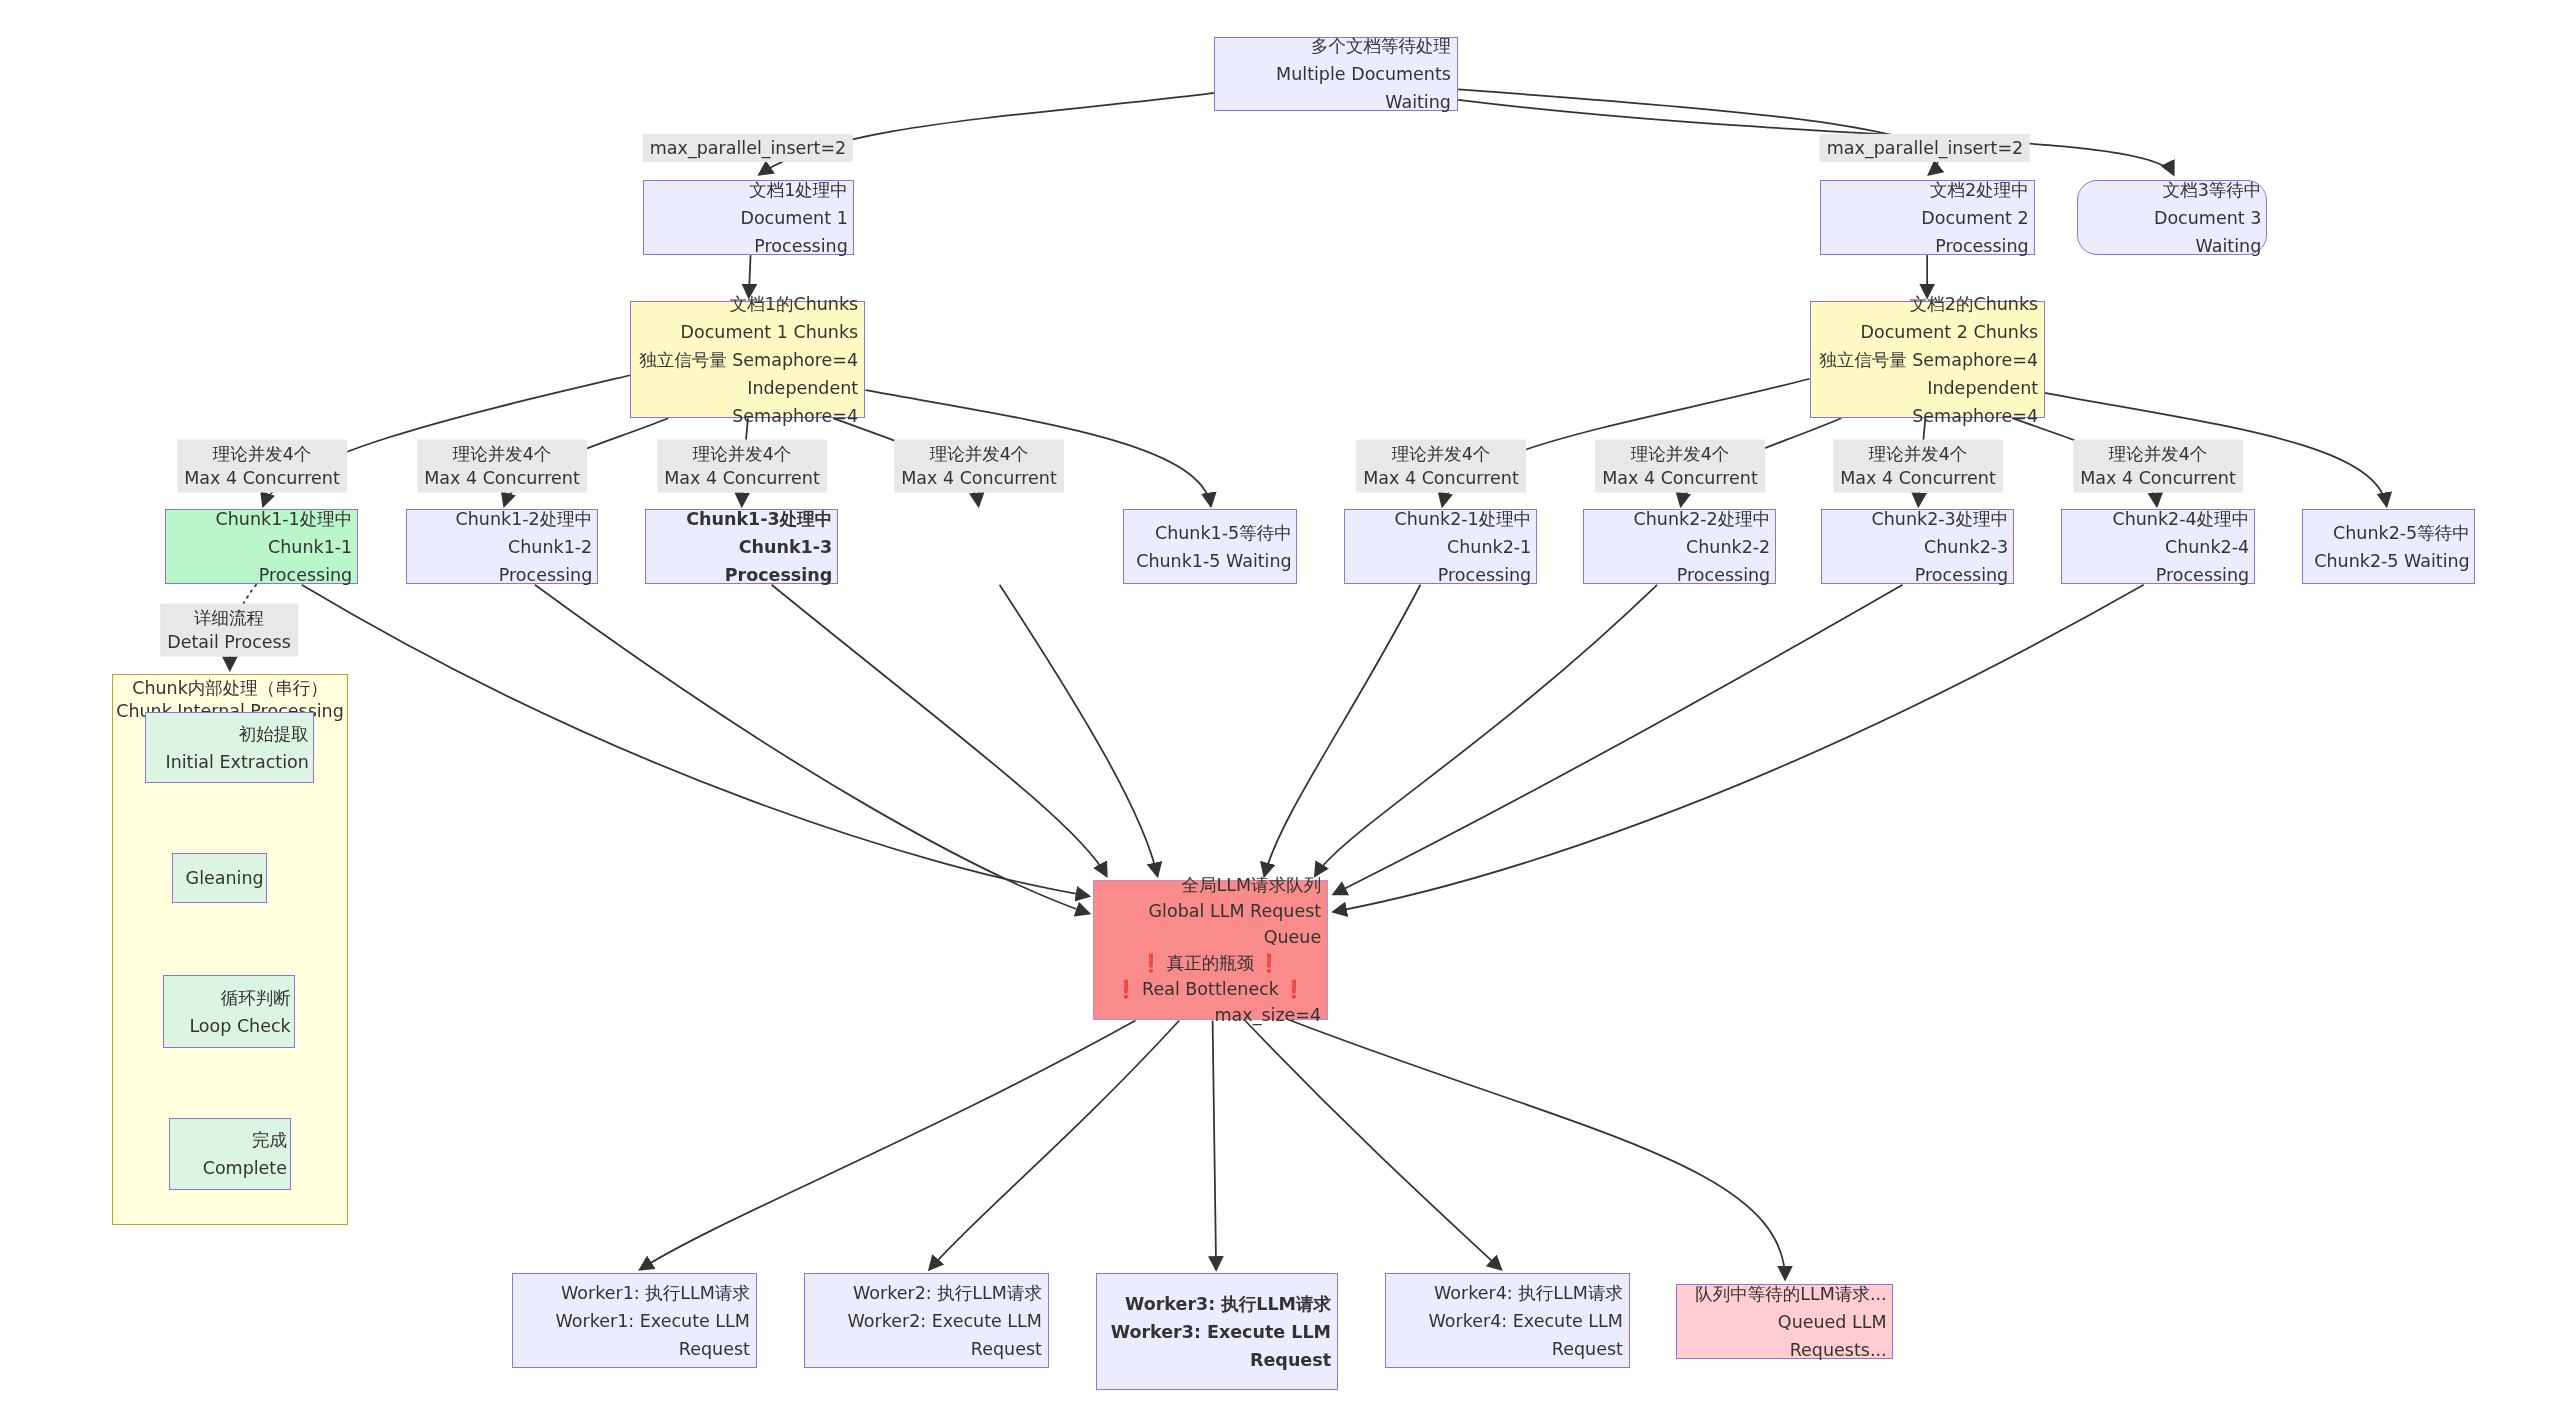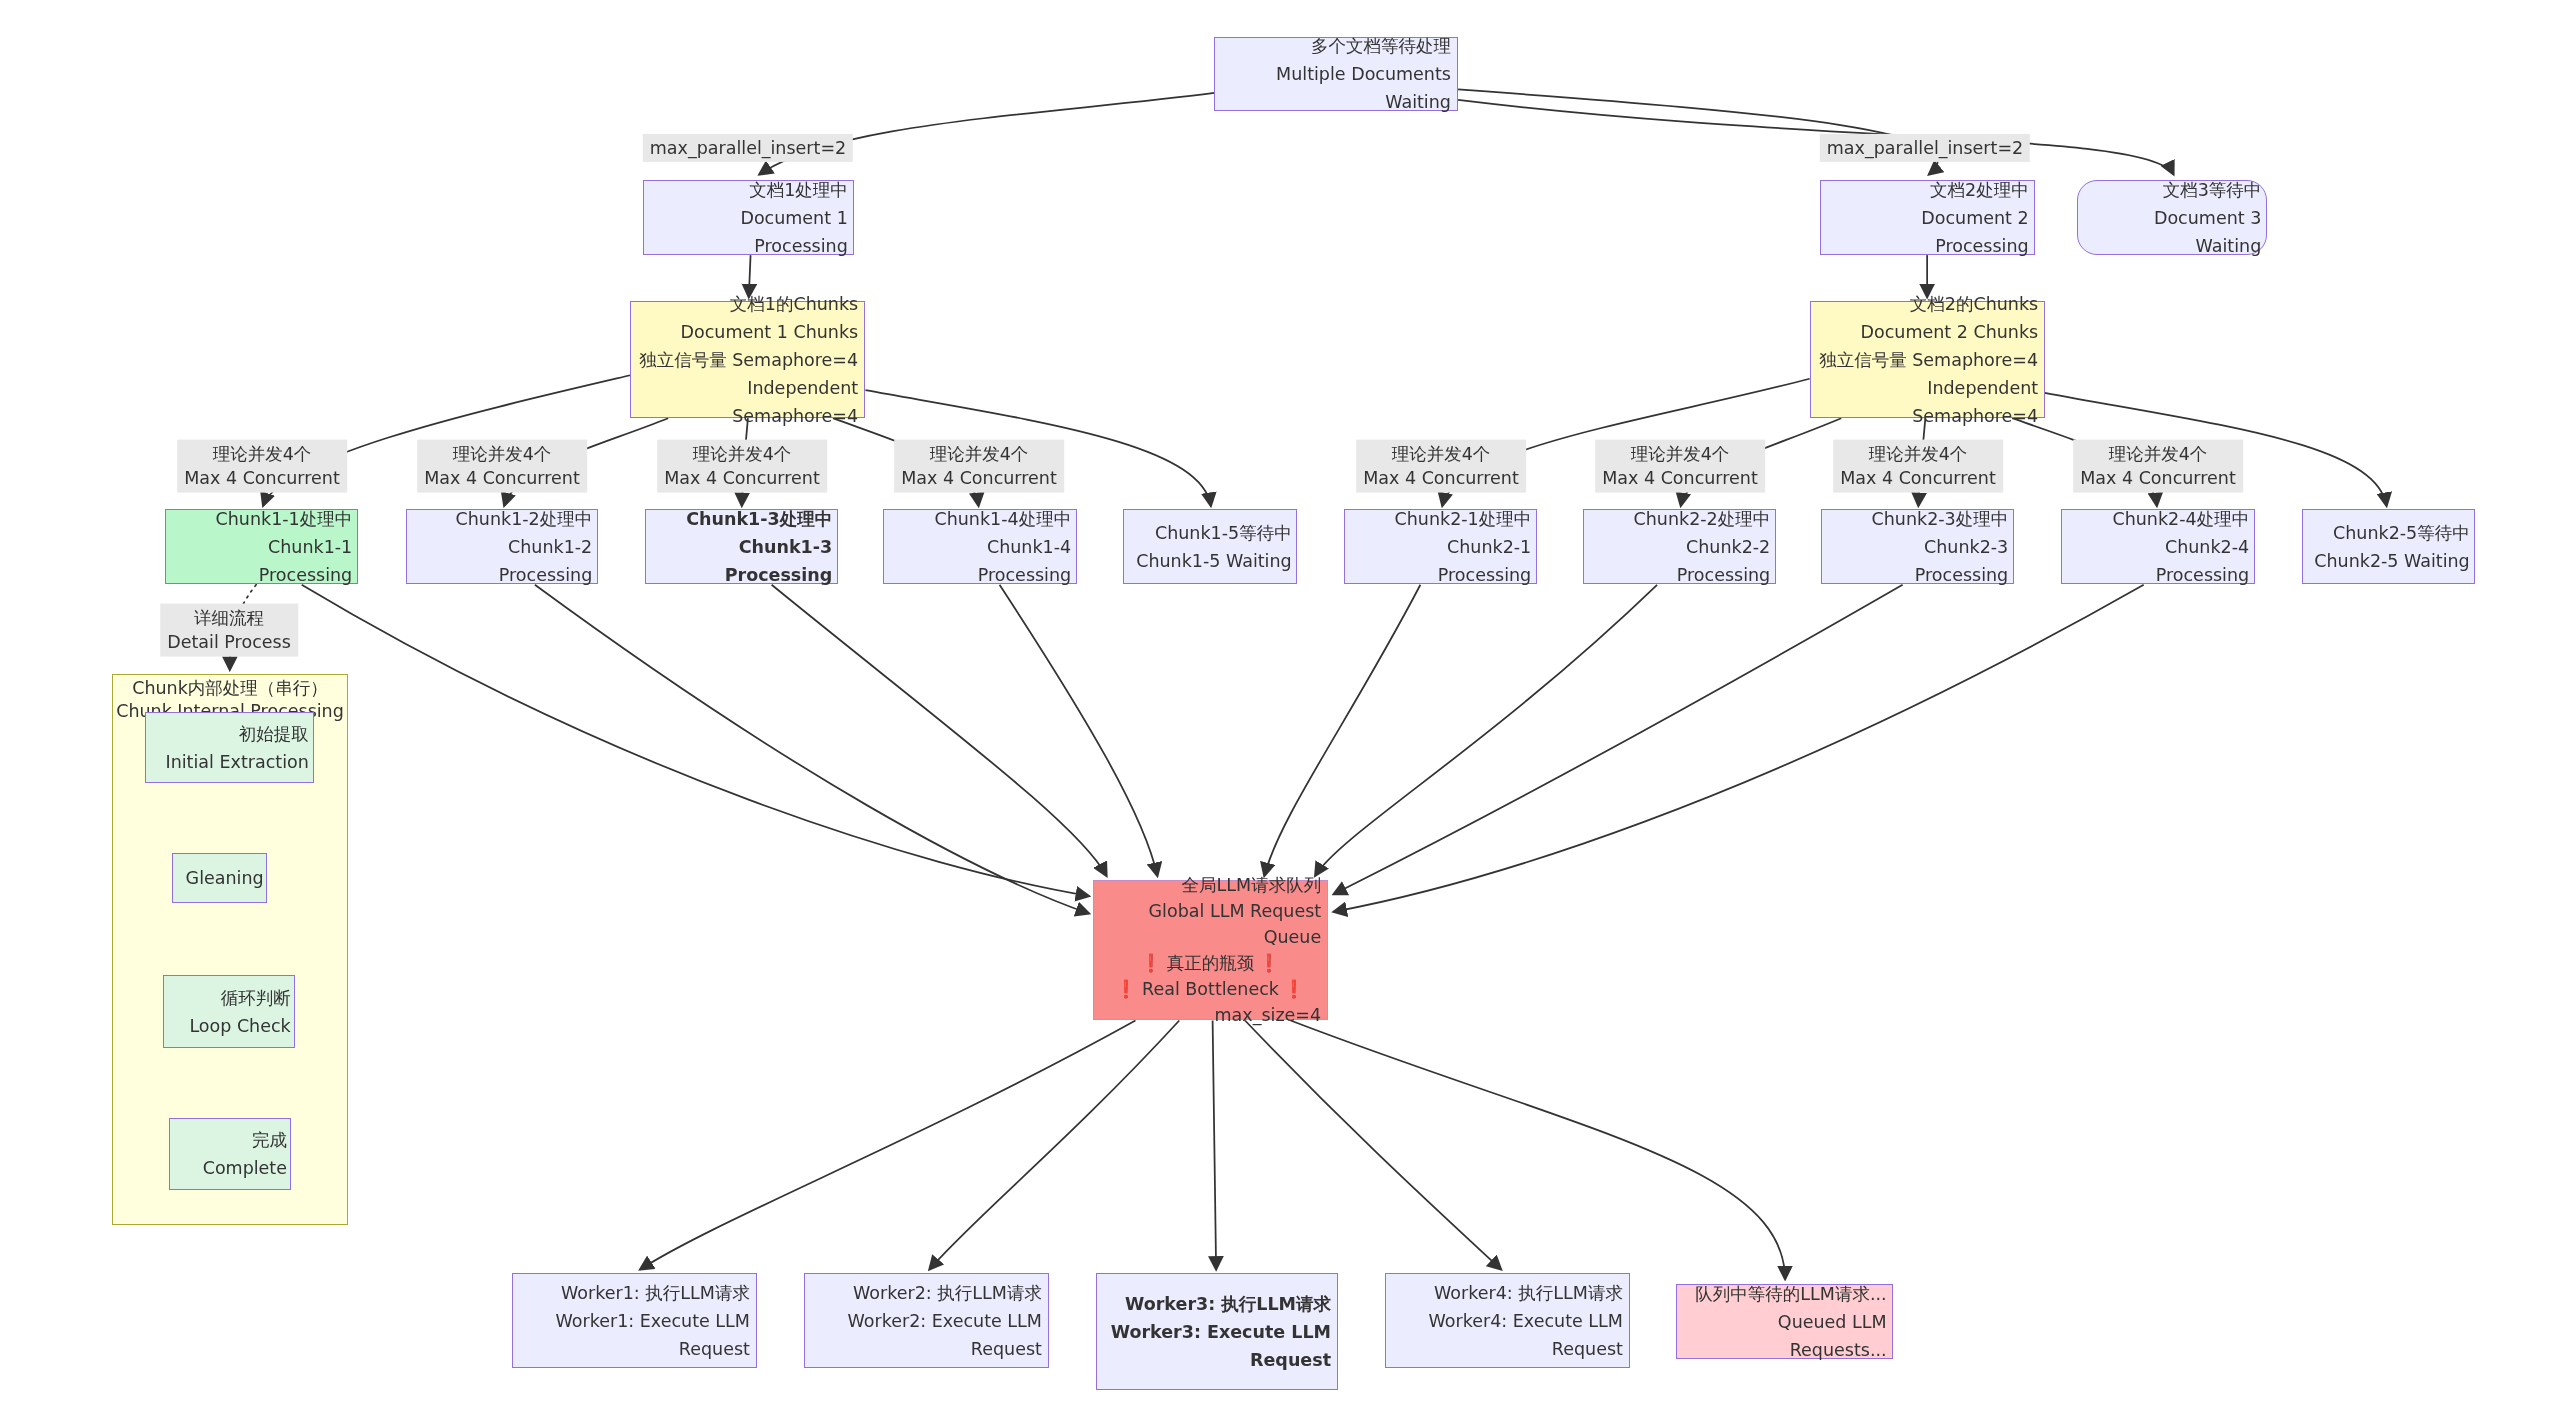"Chunk1-4处理中" div.node { html: <div> <div>Chunk1-4处理中</div> <div>Chunk1-4 Processing</div> </div> -> none }
